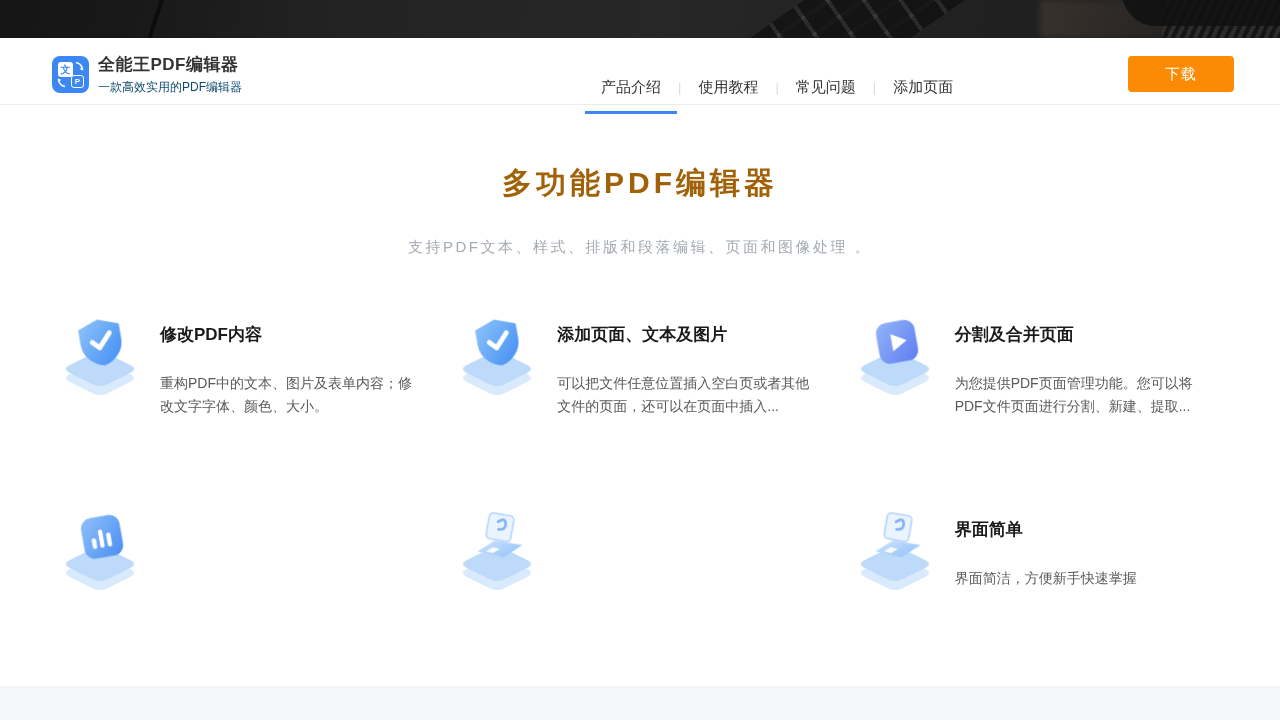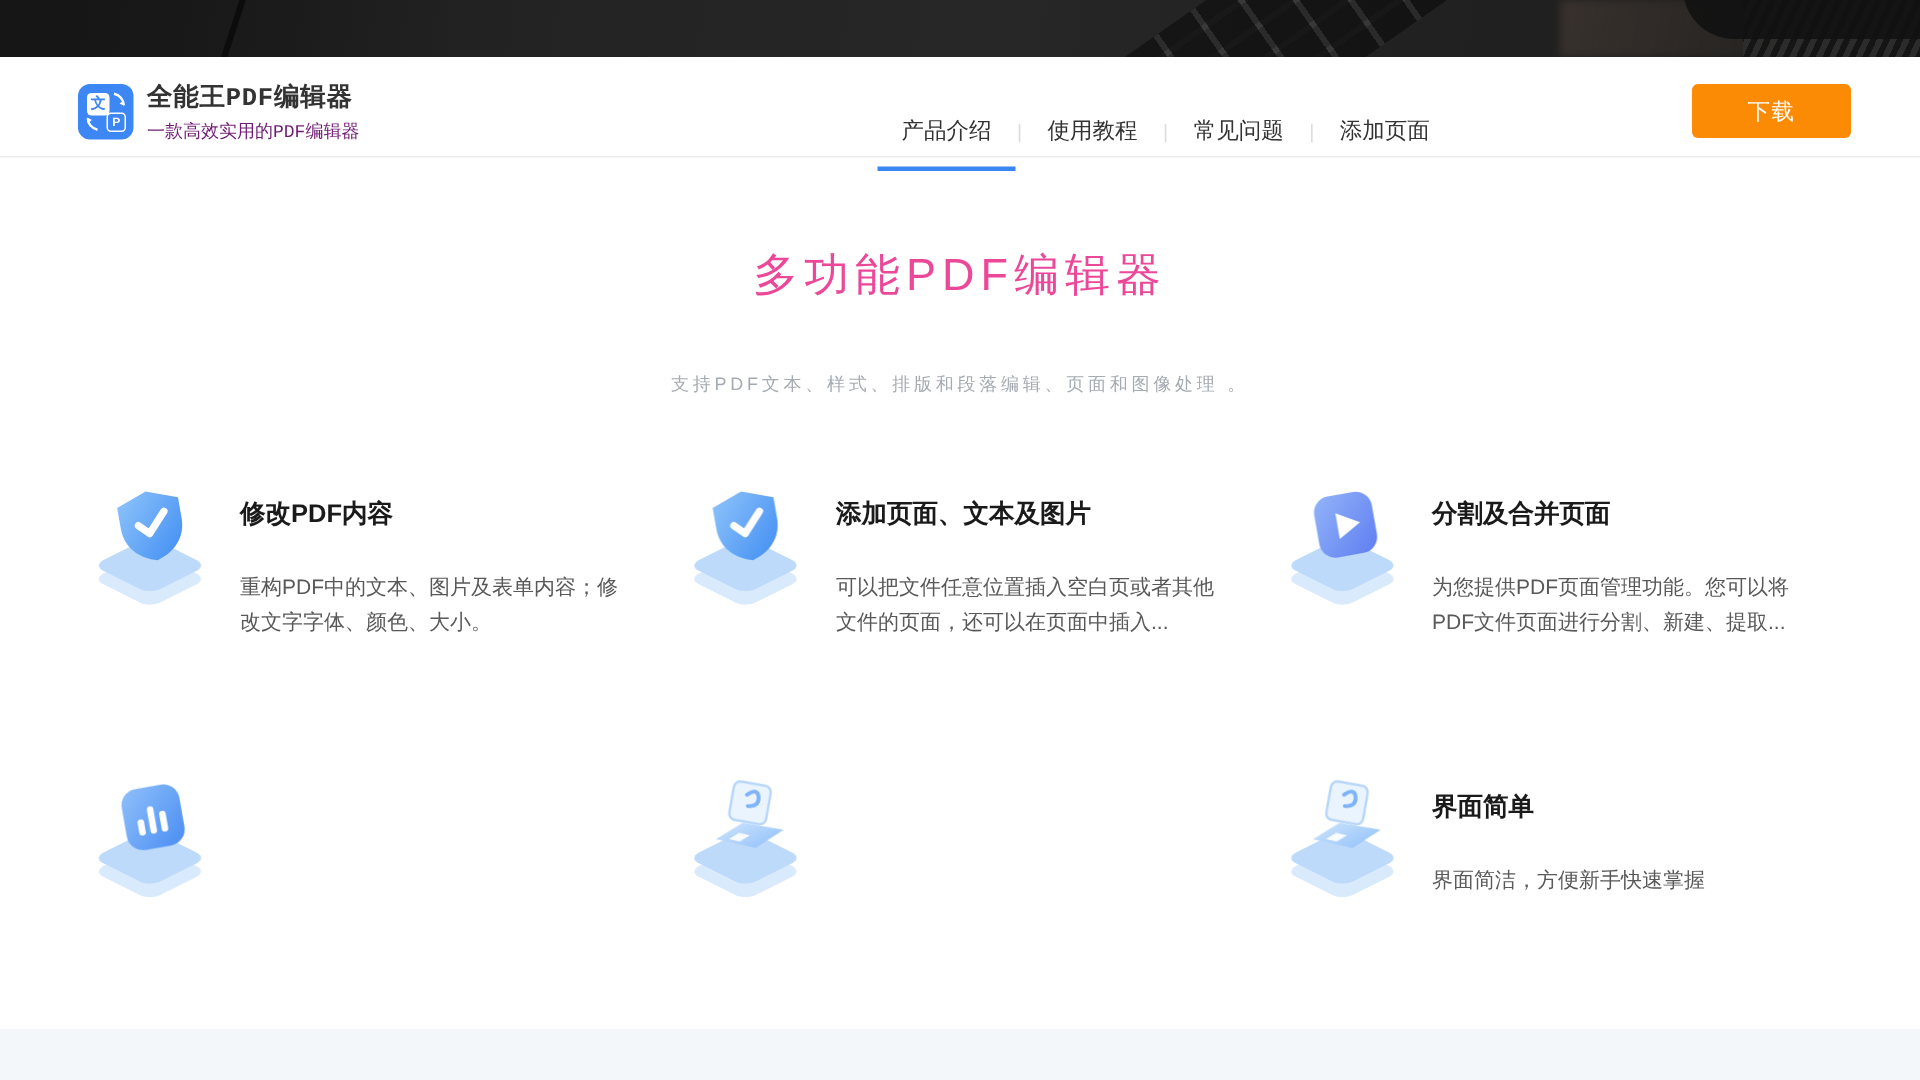"全能王PDF编辑器" .brand-text { font-family: Liberation Mono, monospace -> none }
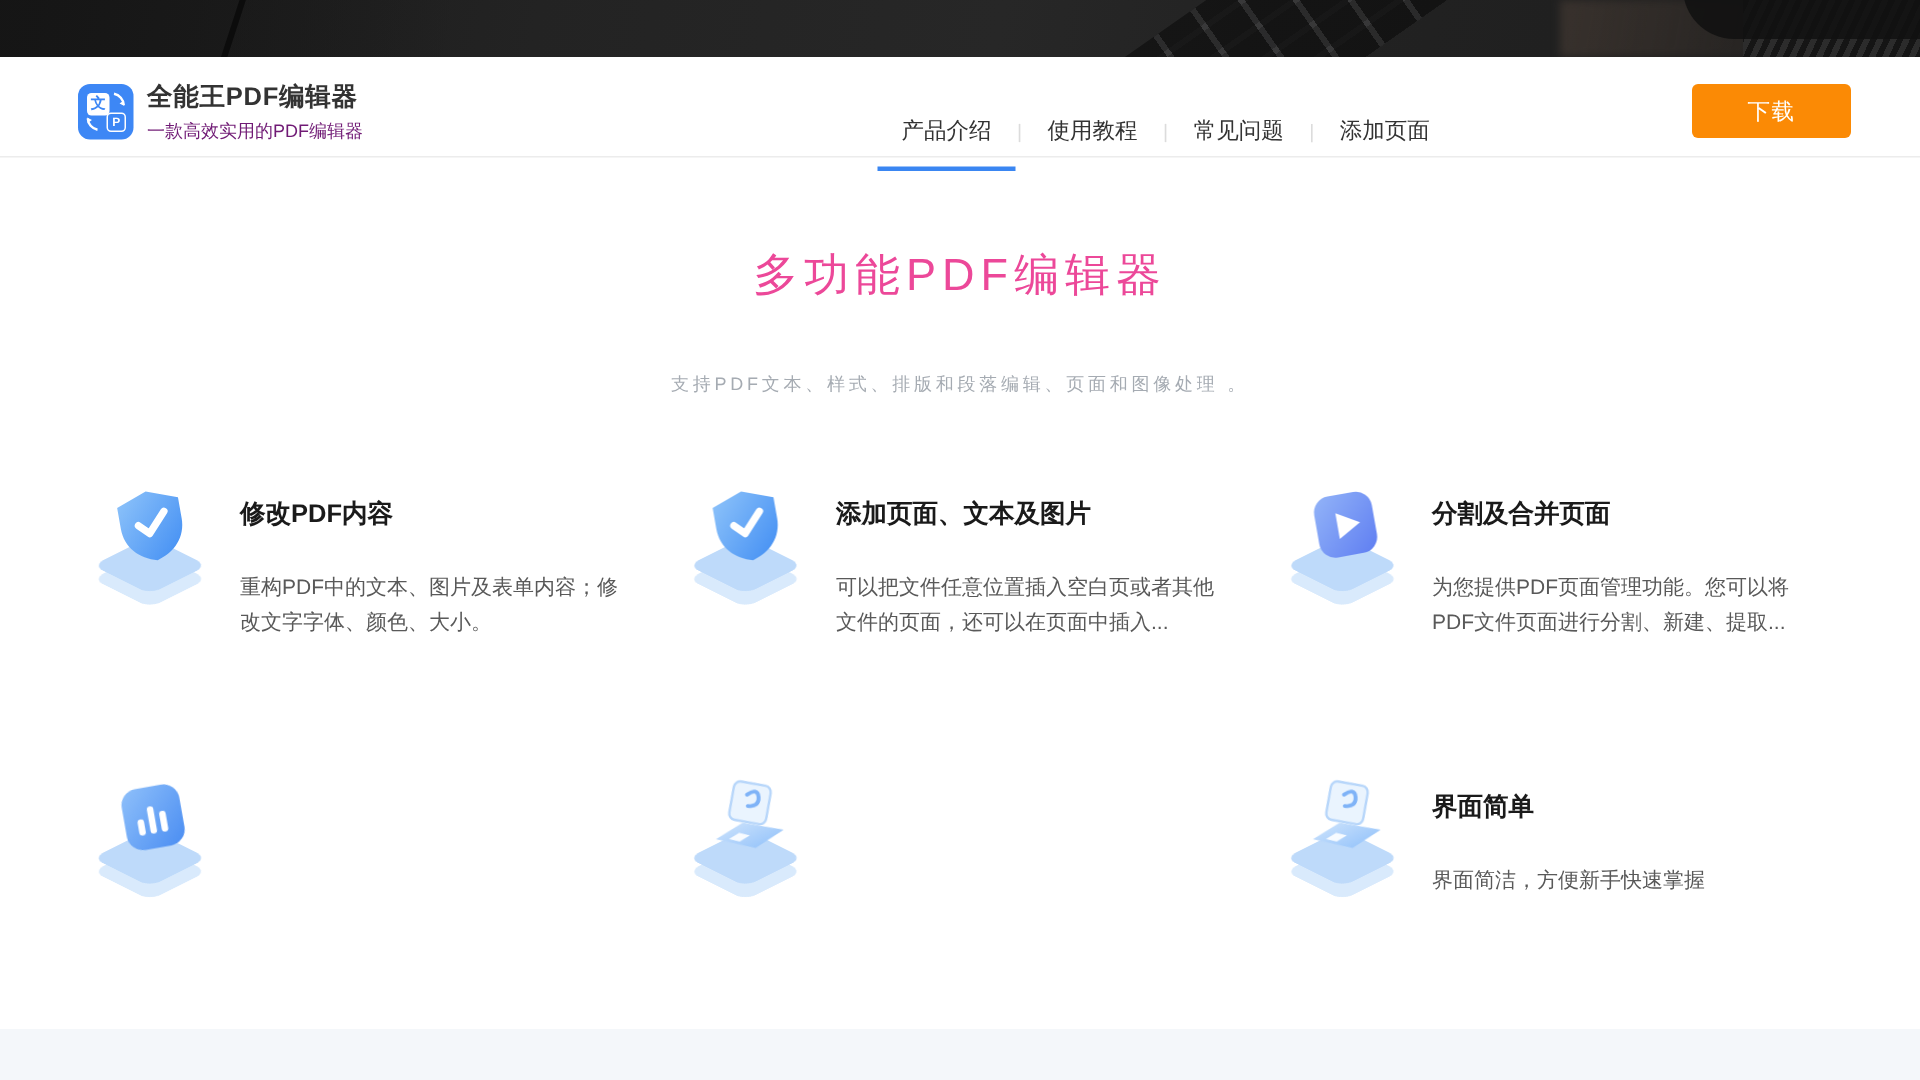"一款高效实用的PDF编辑器" .brand-sub { color: #701a75 -> #0c4a6e }
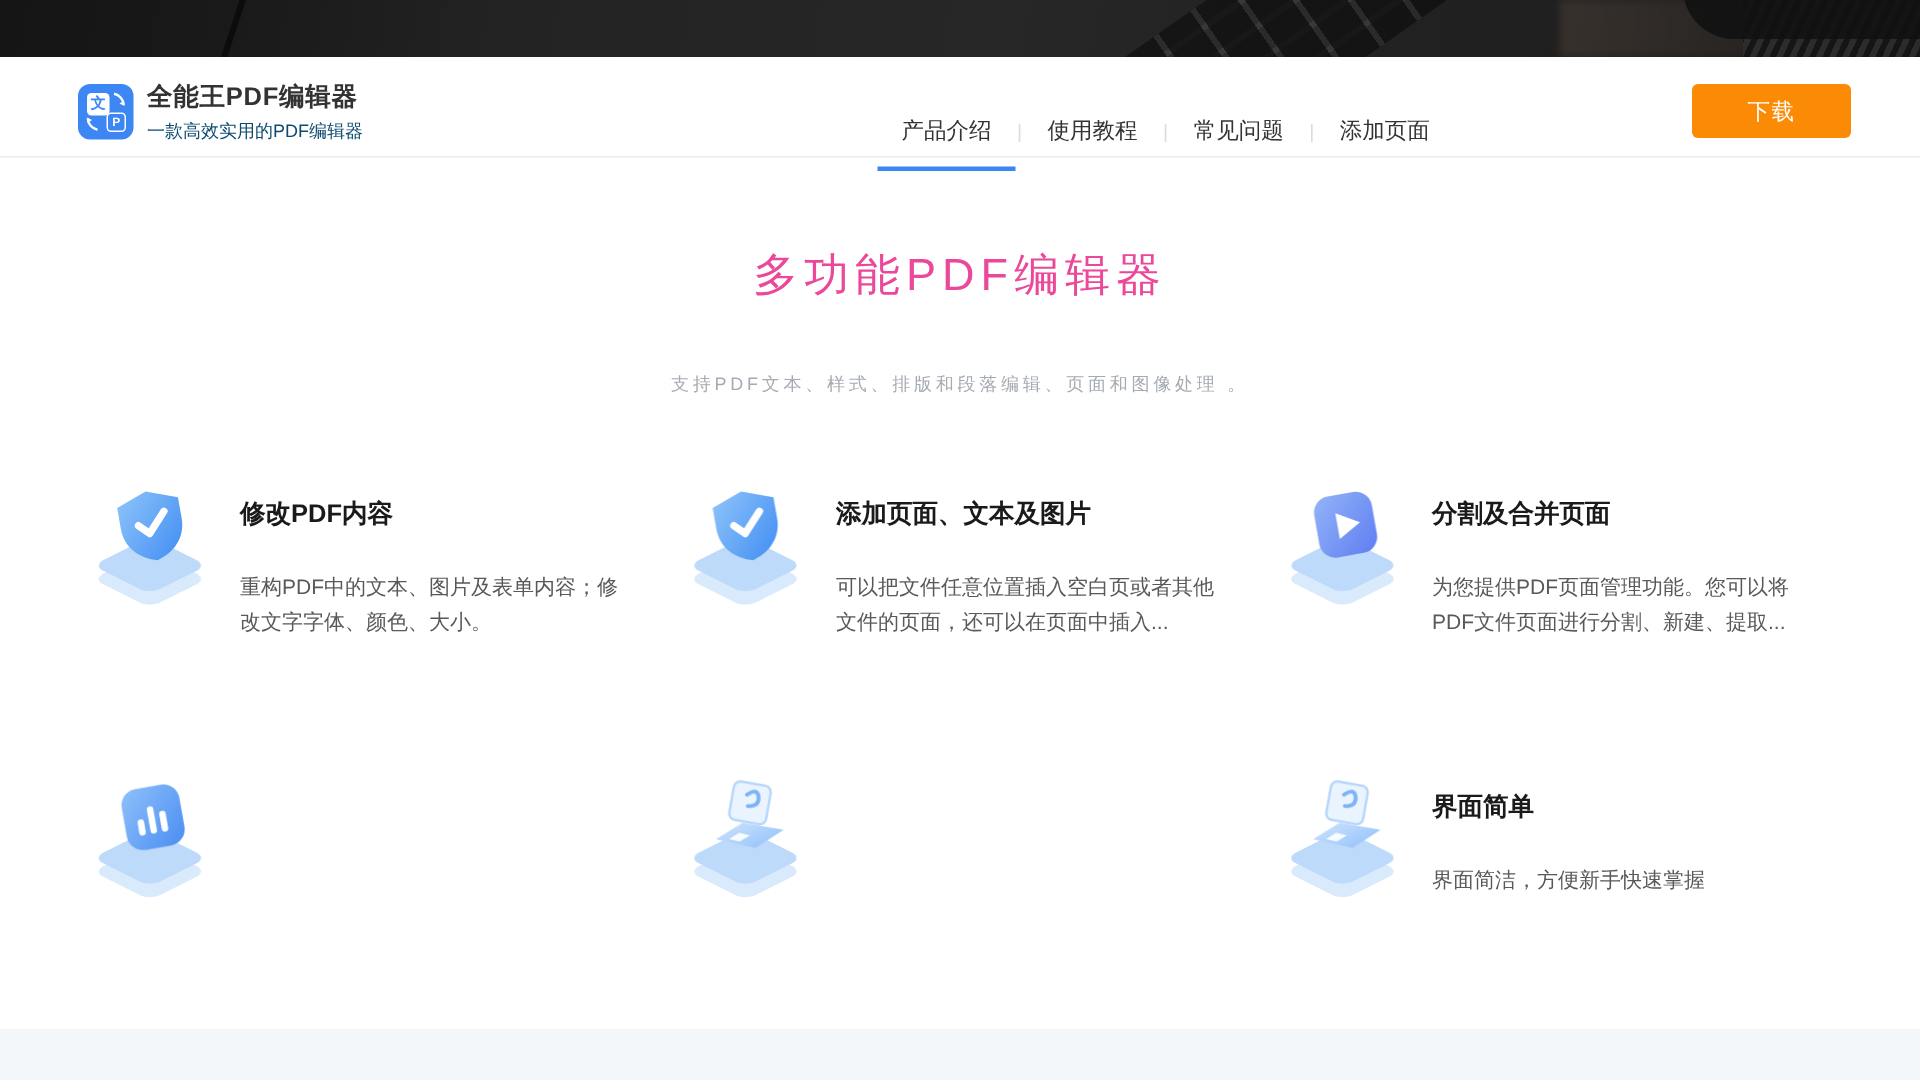"多功能PDF编辑器" .hero-title { color: #ec4899 -> #a16207; font-weight: normal -> bold }
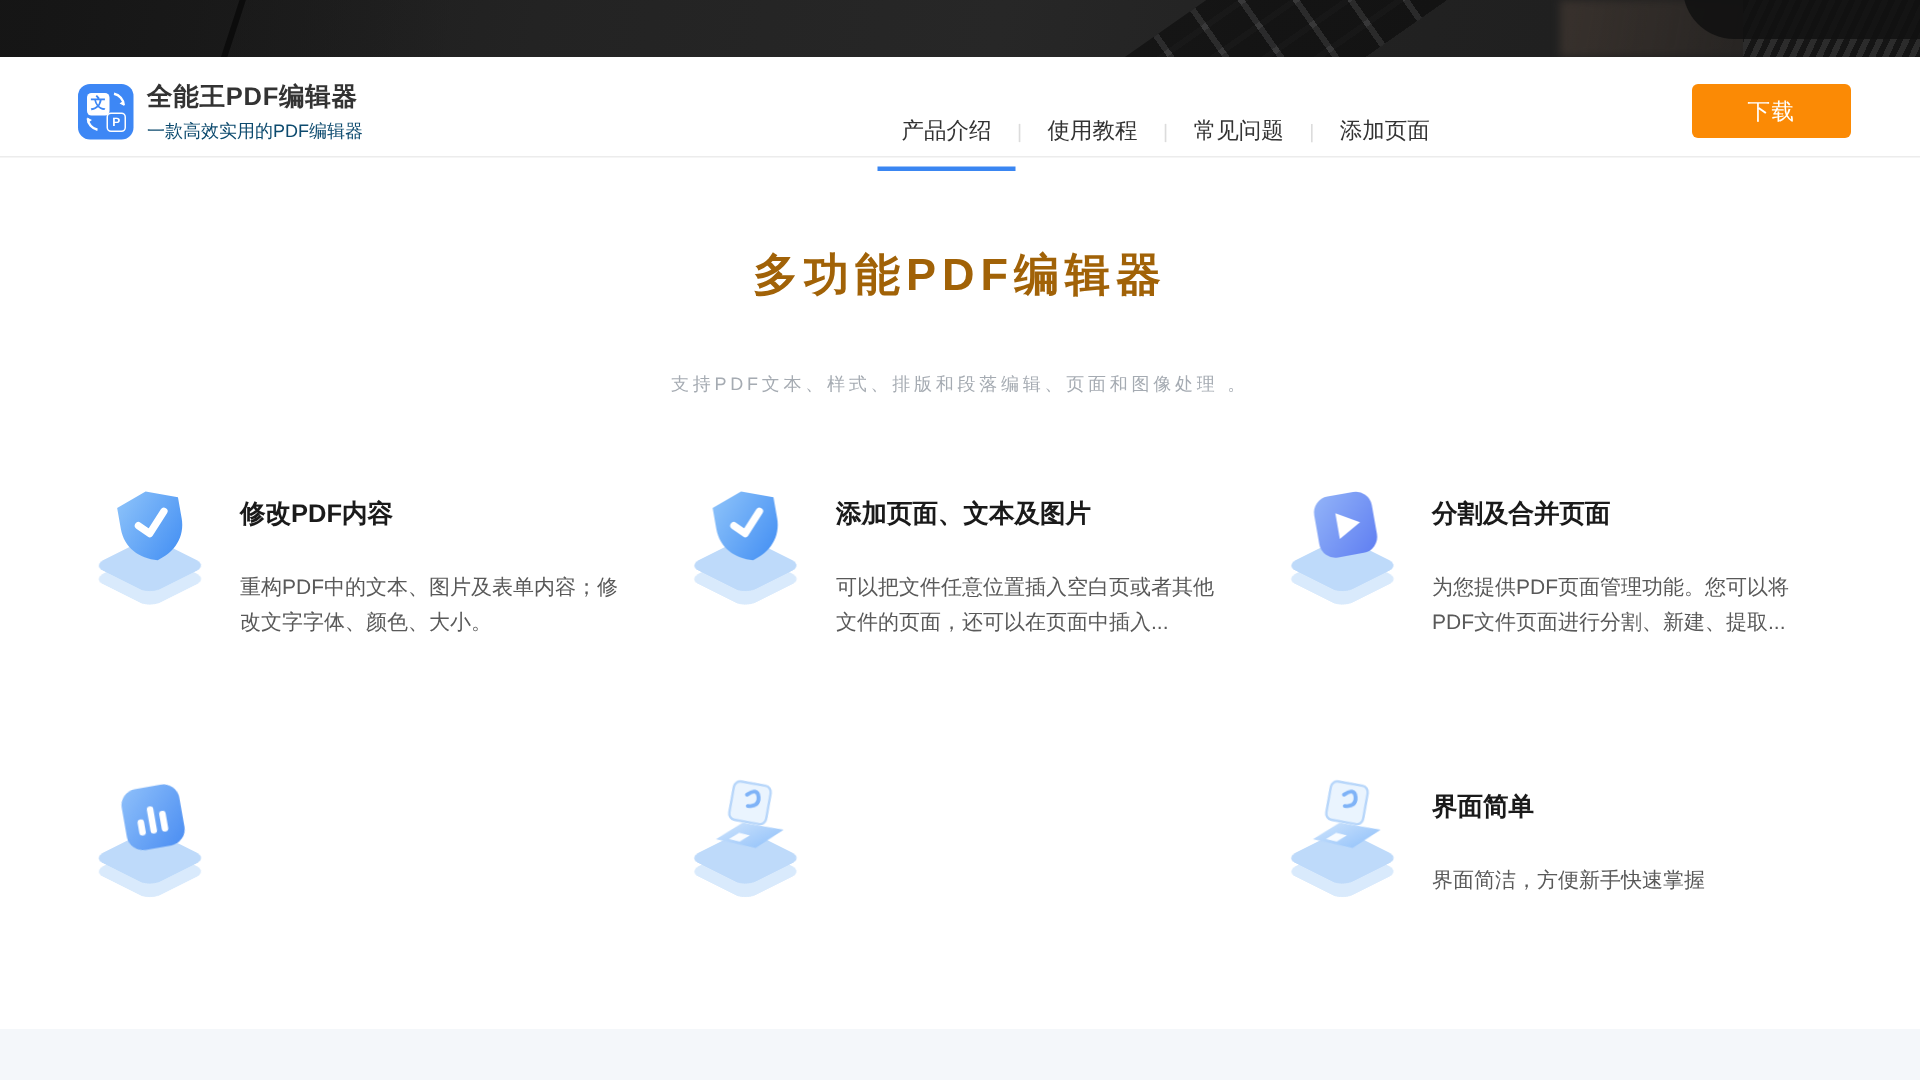"支持PDF文本、样式、排版和段落编辑、页面和图像处理 。" .hero-sub { font-size: 12px -> 15px; margin-top: 44px -> 34px }
